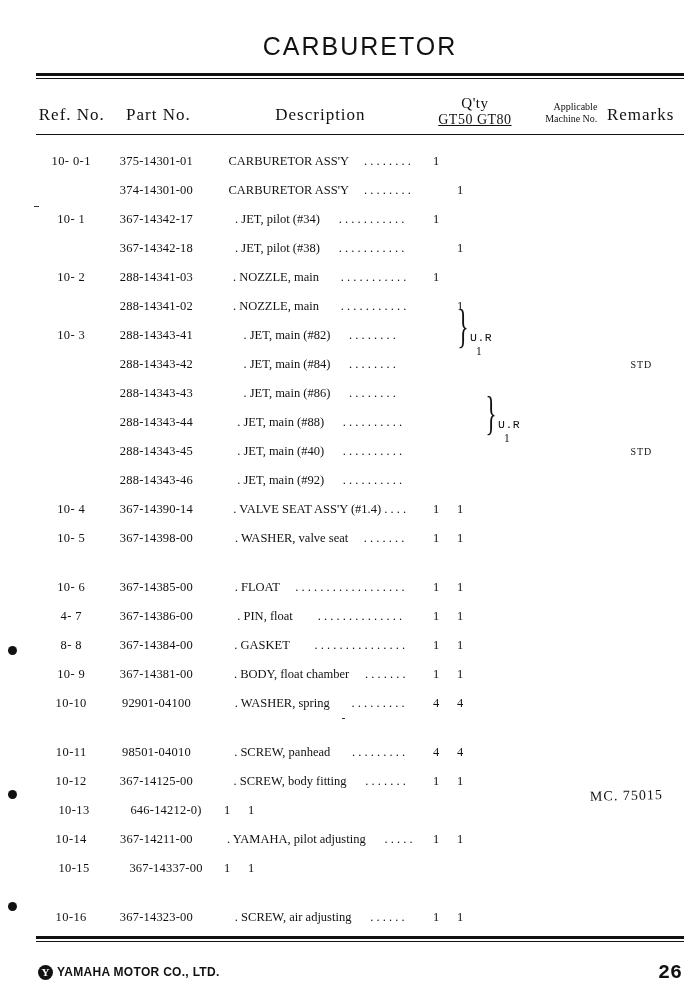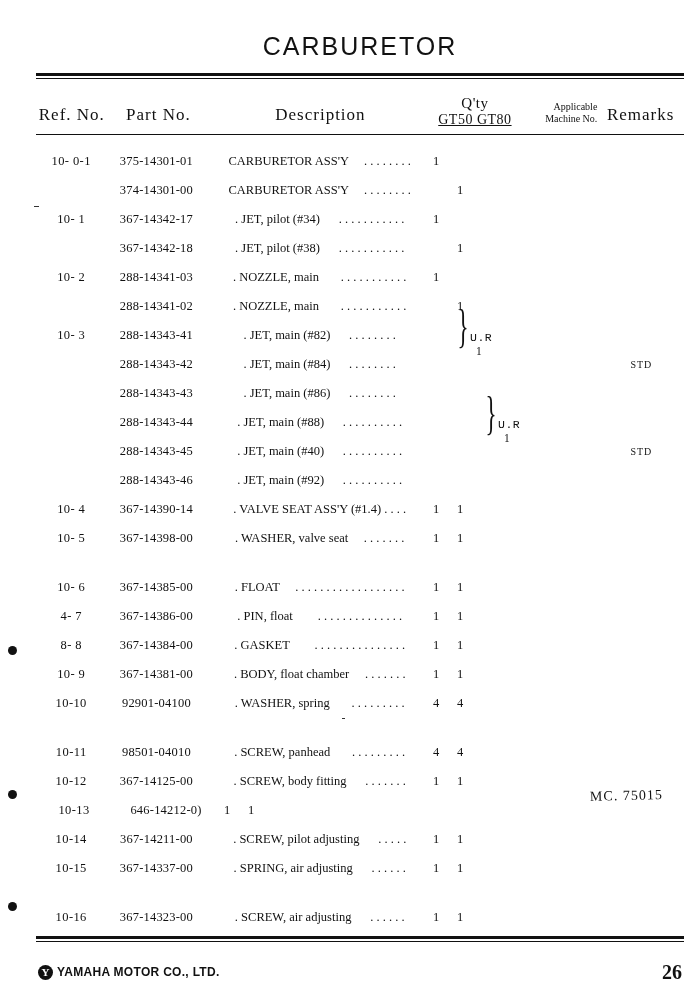". SCREW, pilot adjusting ." div.c-desc { text: SCREW -> YAMAHA }
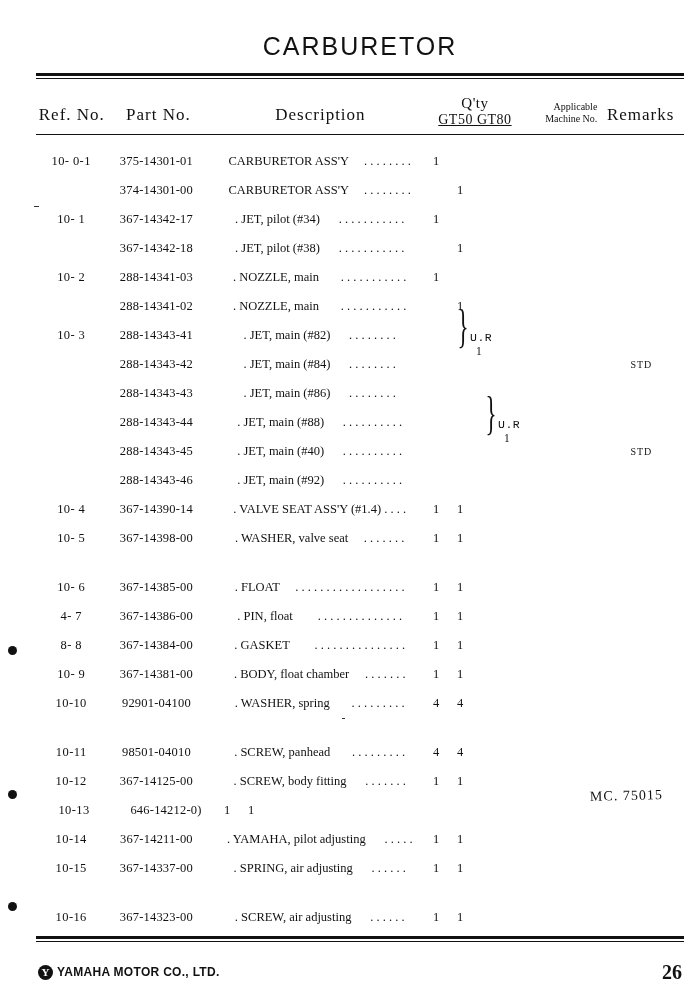". SPRING, air adjusting ." div.c-desc { html: <div>. SPRING, air adjusting . . . . . .</div> -> none }
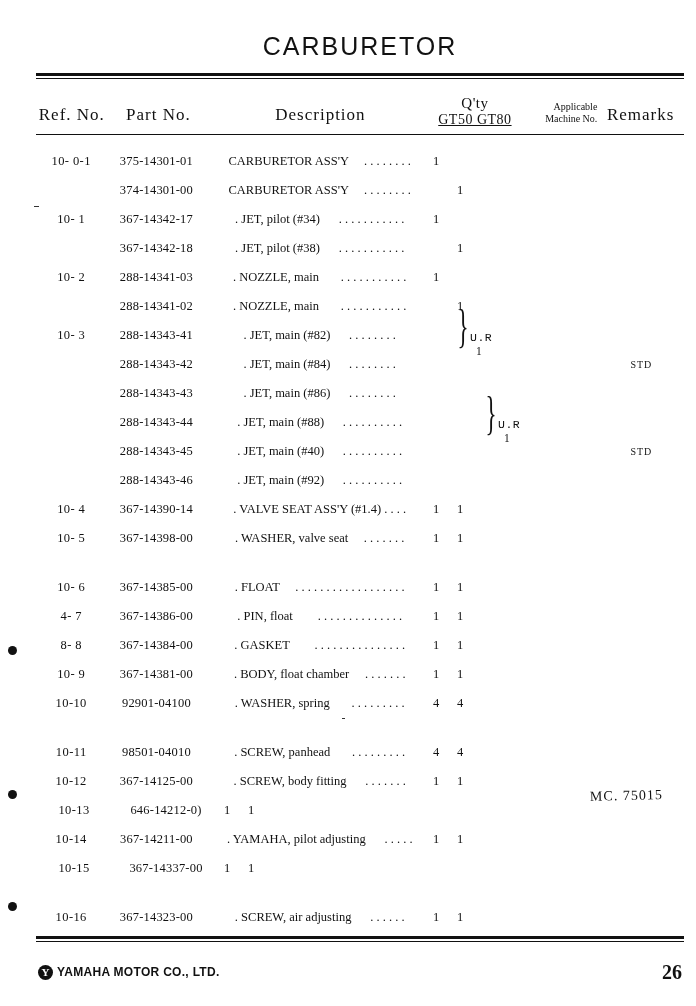"26" .page-no { font-family: Liberation Serif, serif -> Liberation Mono, monospace }
